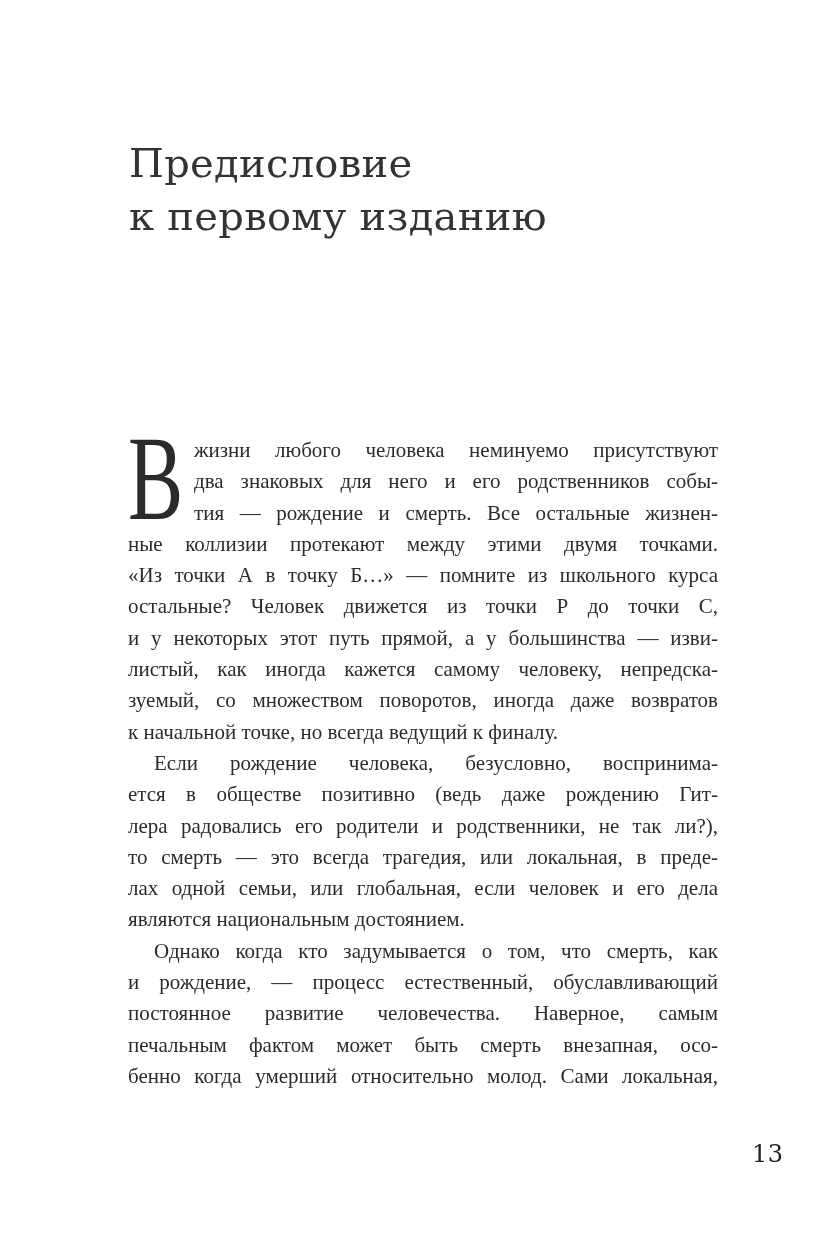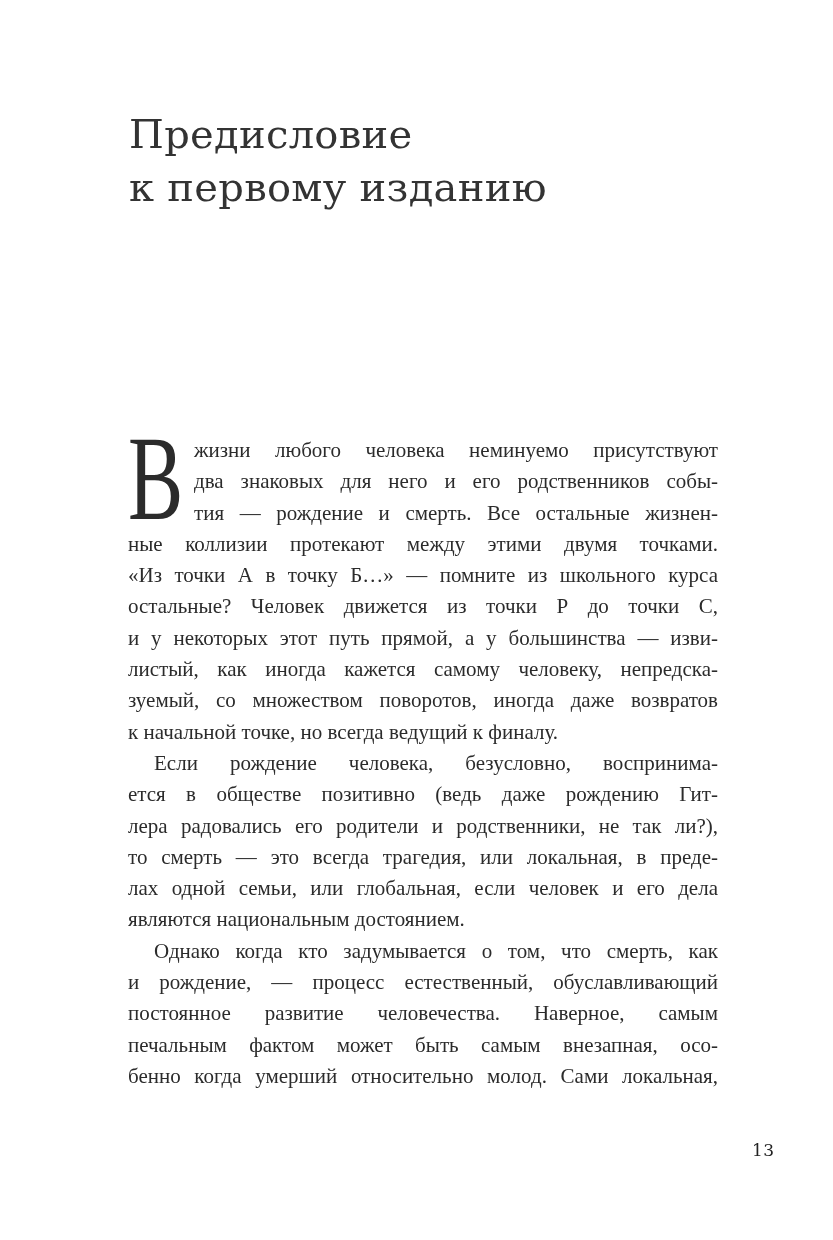"Предисловие" .chapter-title { top: 108px -> 137px }
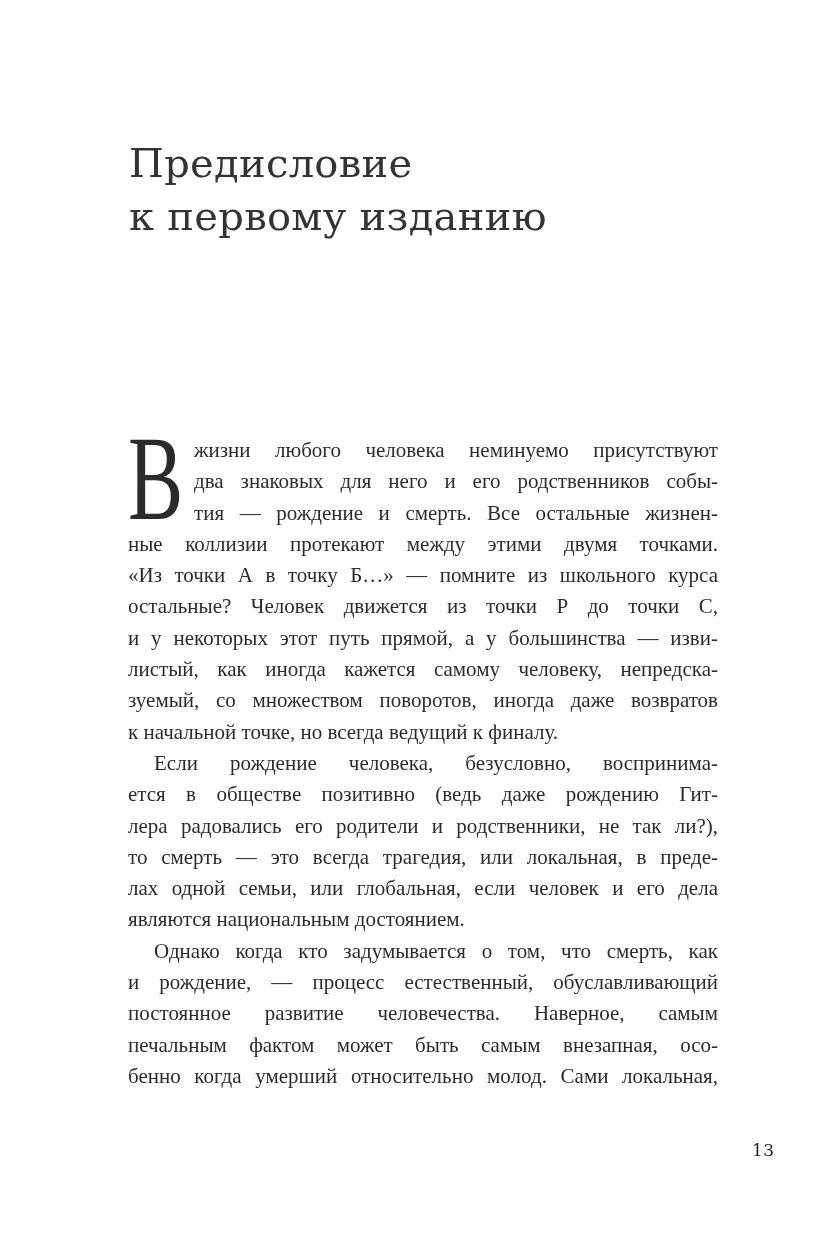"печальным фактом может быть самым" div.line { text: самым -> смерть }
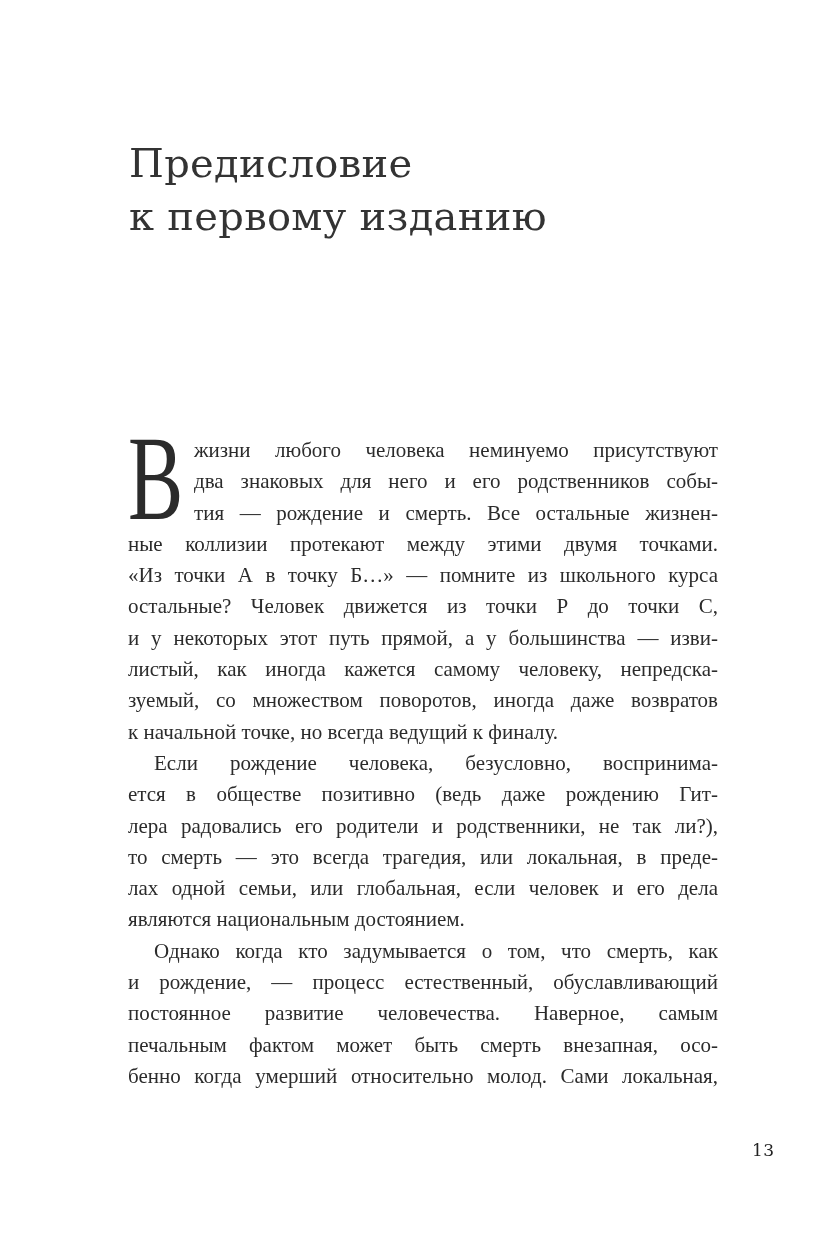"13" .page-number { font-size: 17px -> 24px }
